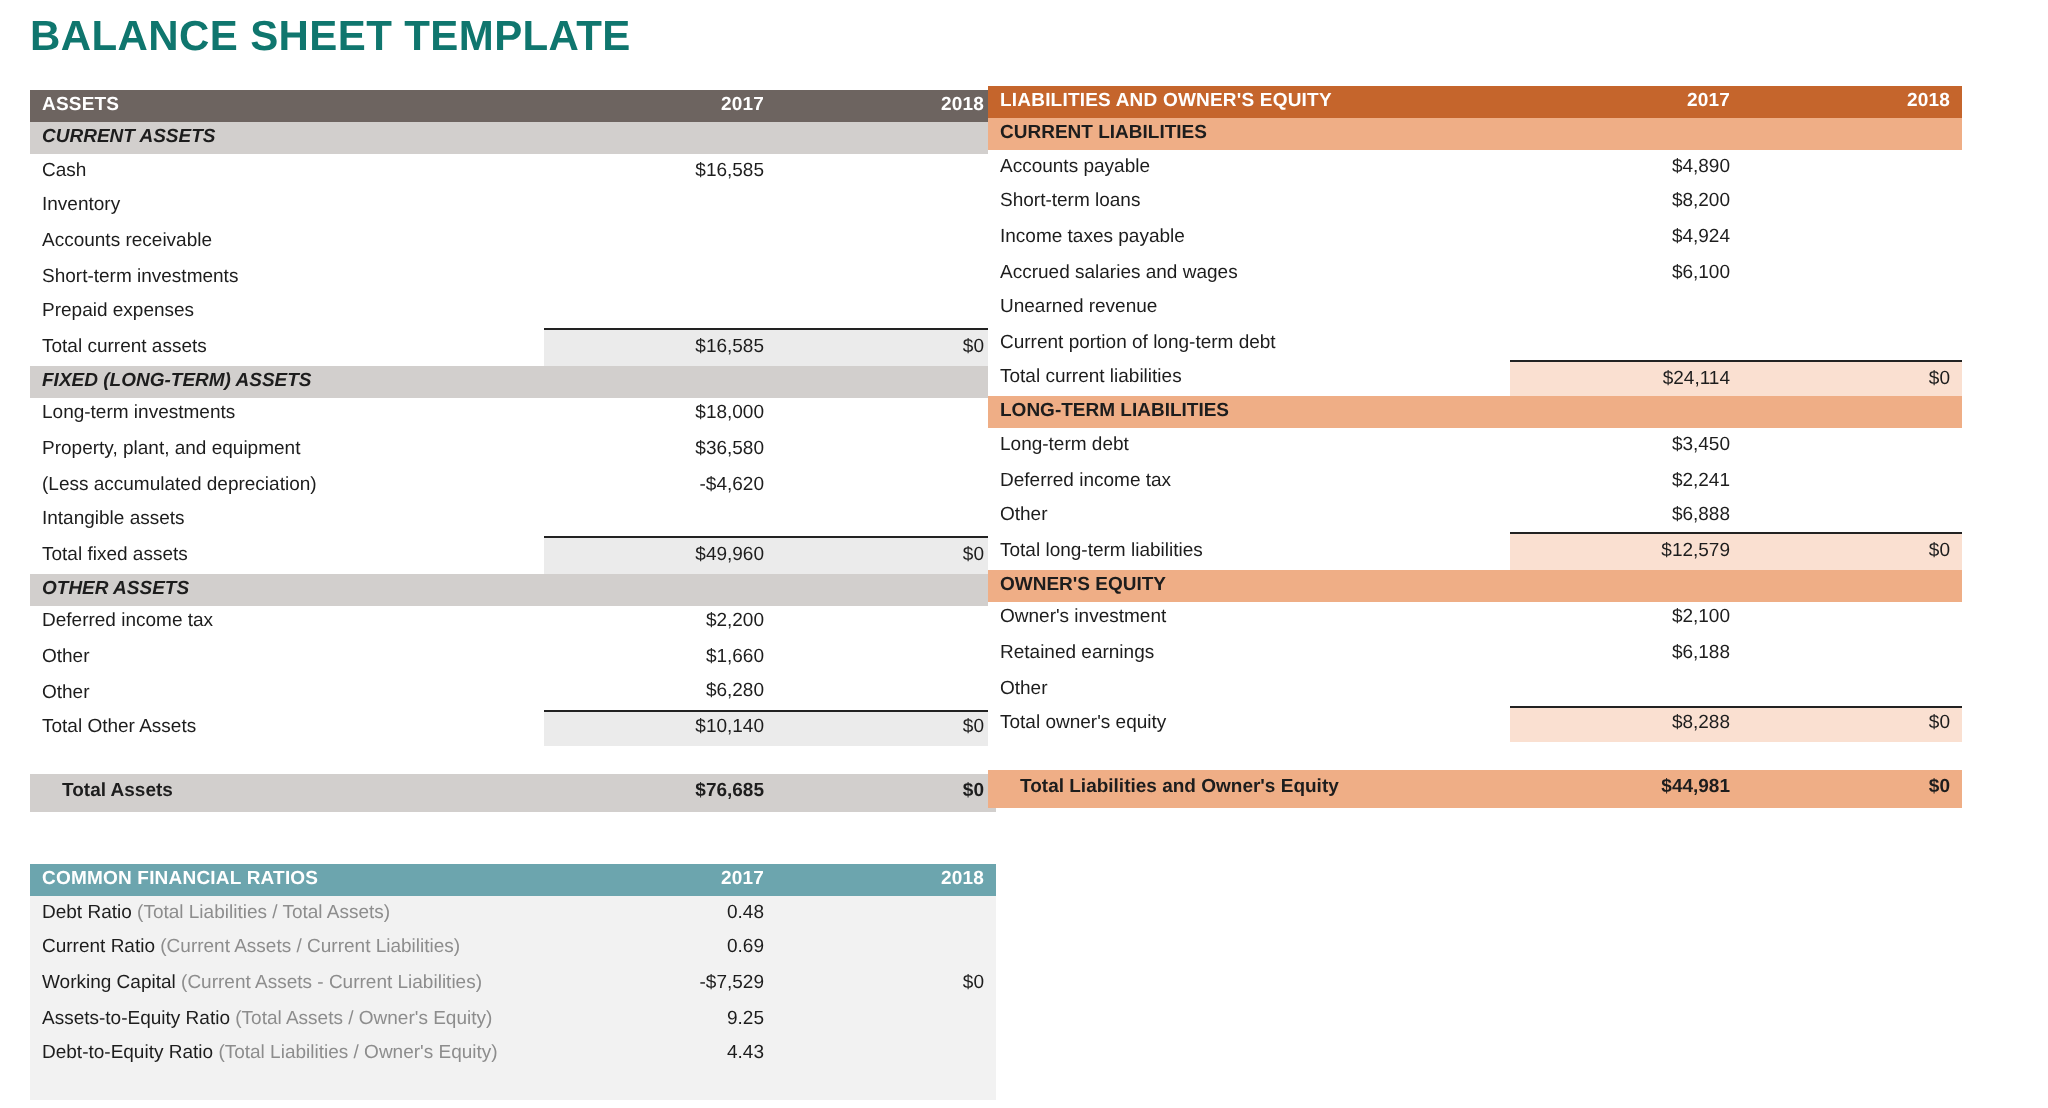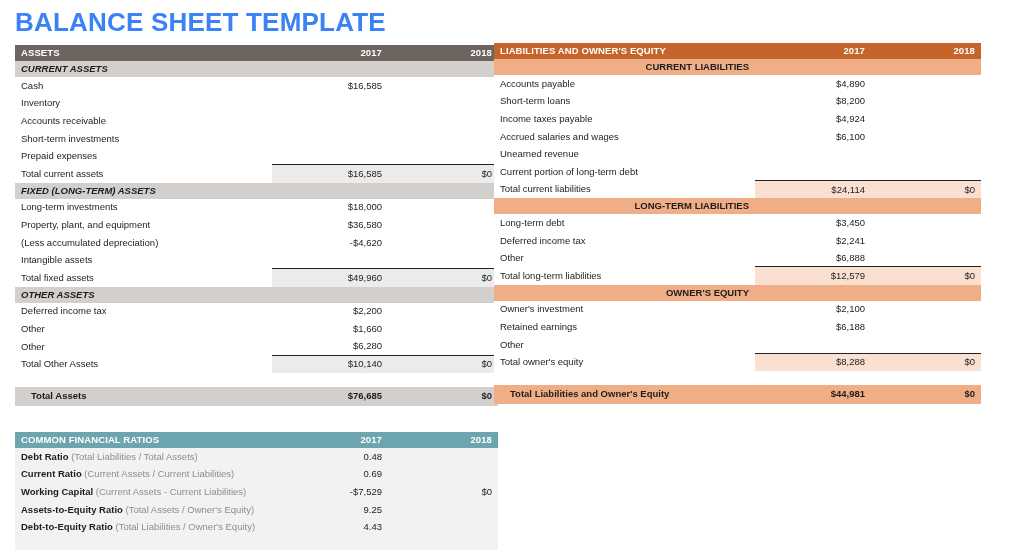"BALANCE SHEET TEMPLATE" .page-title { color: #3b82f6 -> #0f766e; font-size: 26px -> 21px }
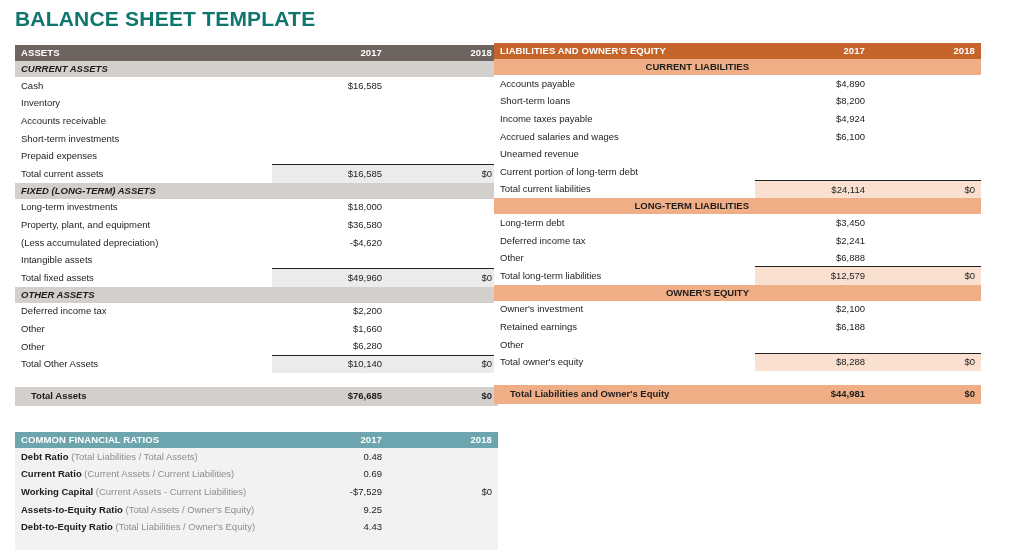"CURRENT LIABILITIES" #liab-table tr.sect td { text-align: right -> none }
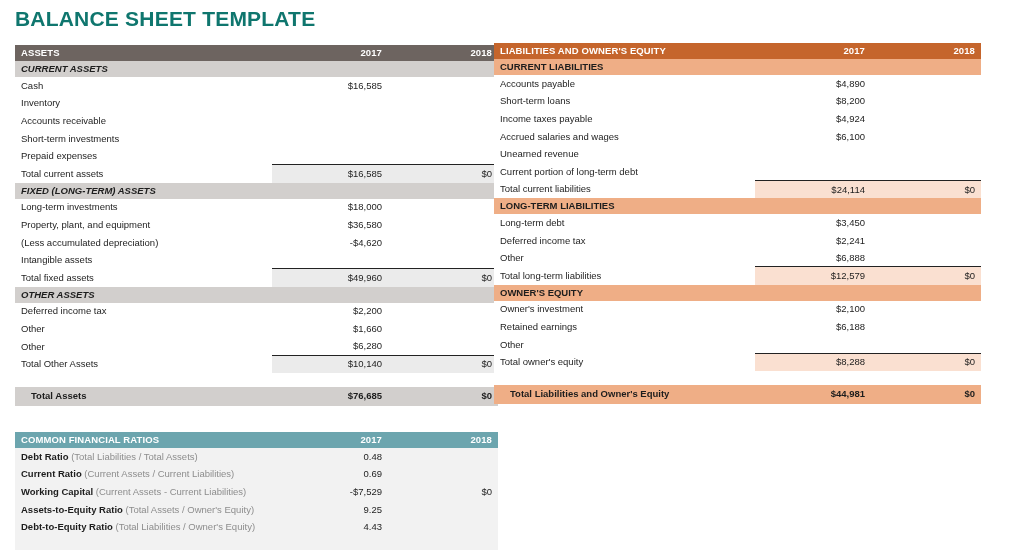"Debt Ratio" .ratio-name { font-weight: bold -> normal }
